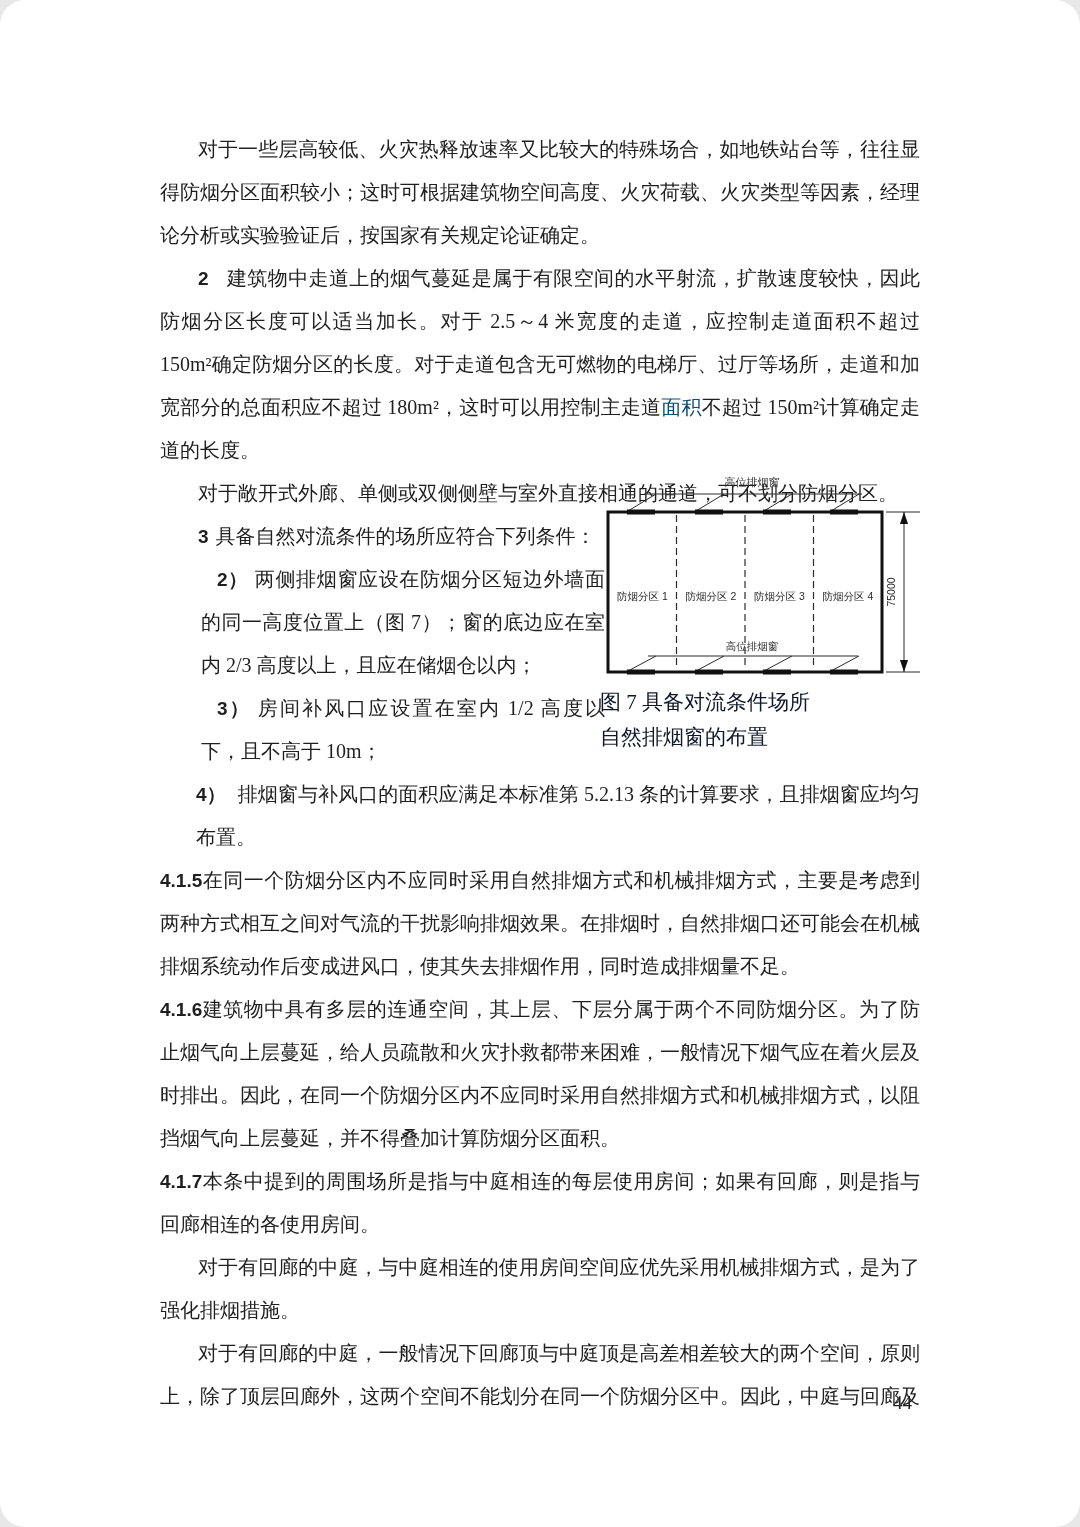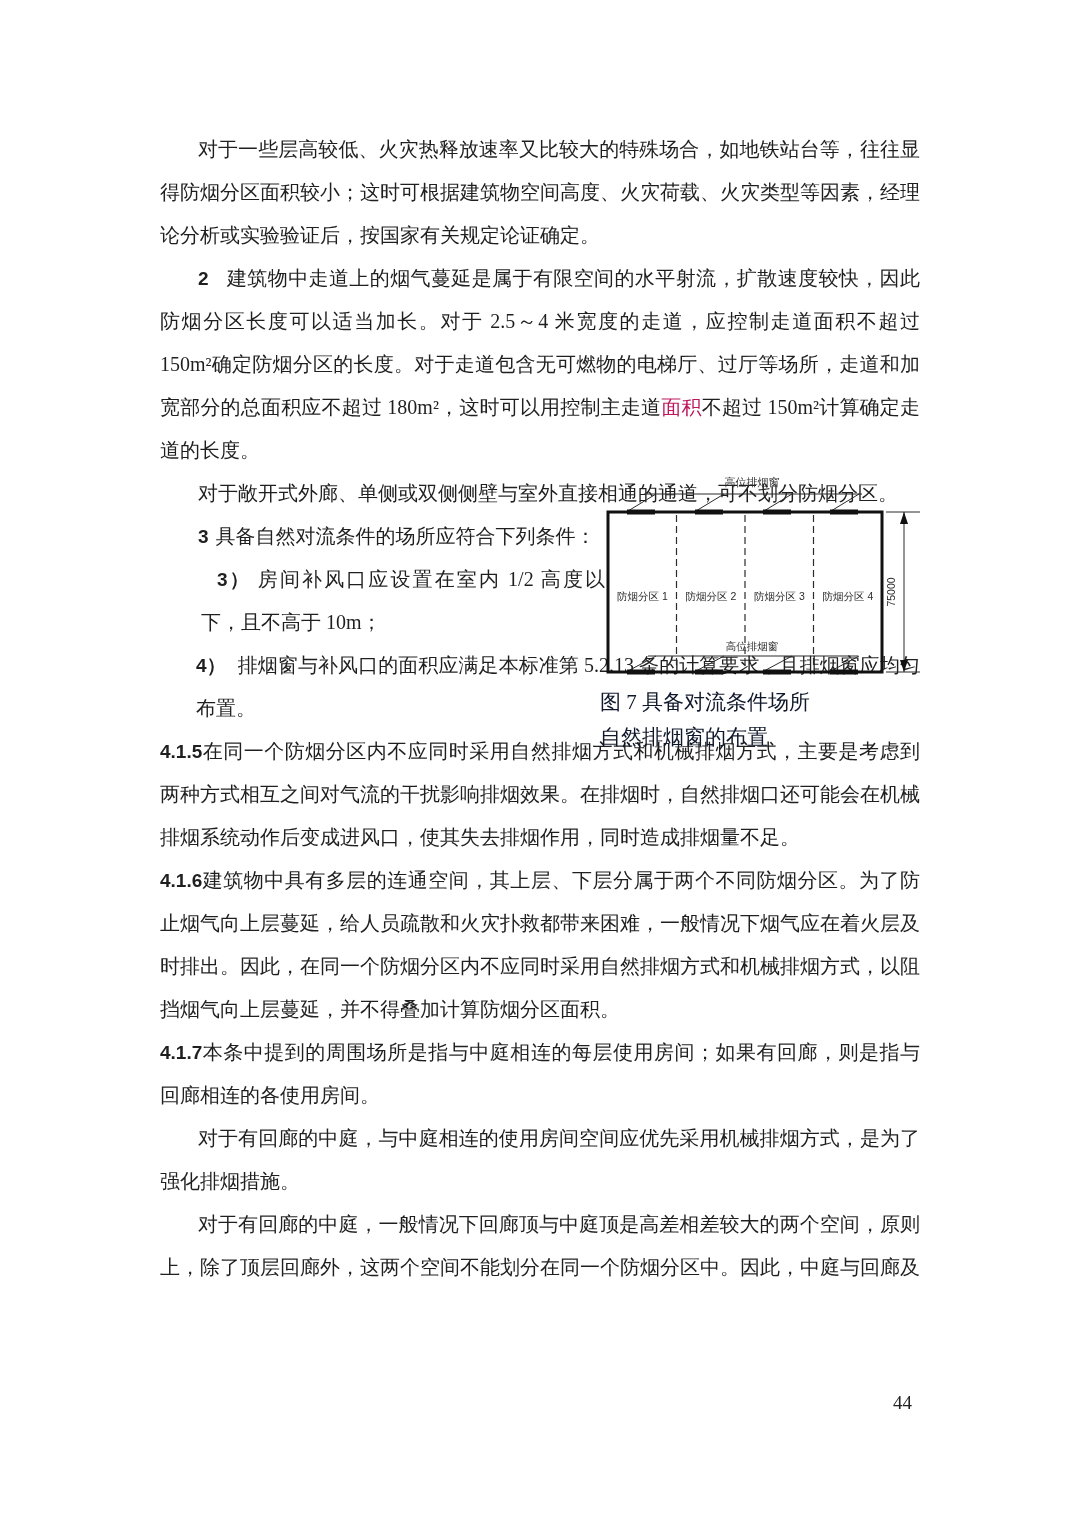"对于一些层高较低、火灾热释放速率又比较大的特殊场合，如地铁站台等，往往显得防烟分" .page { border-radius: none -> 25px }
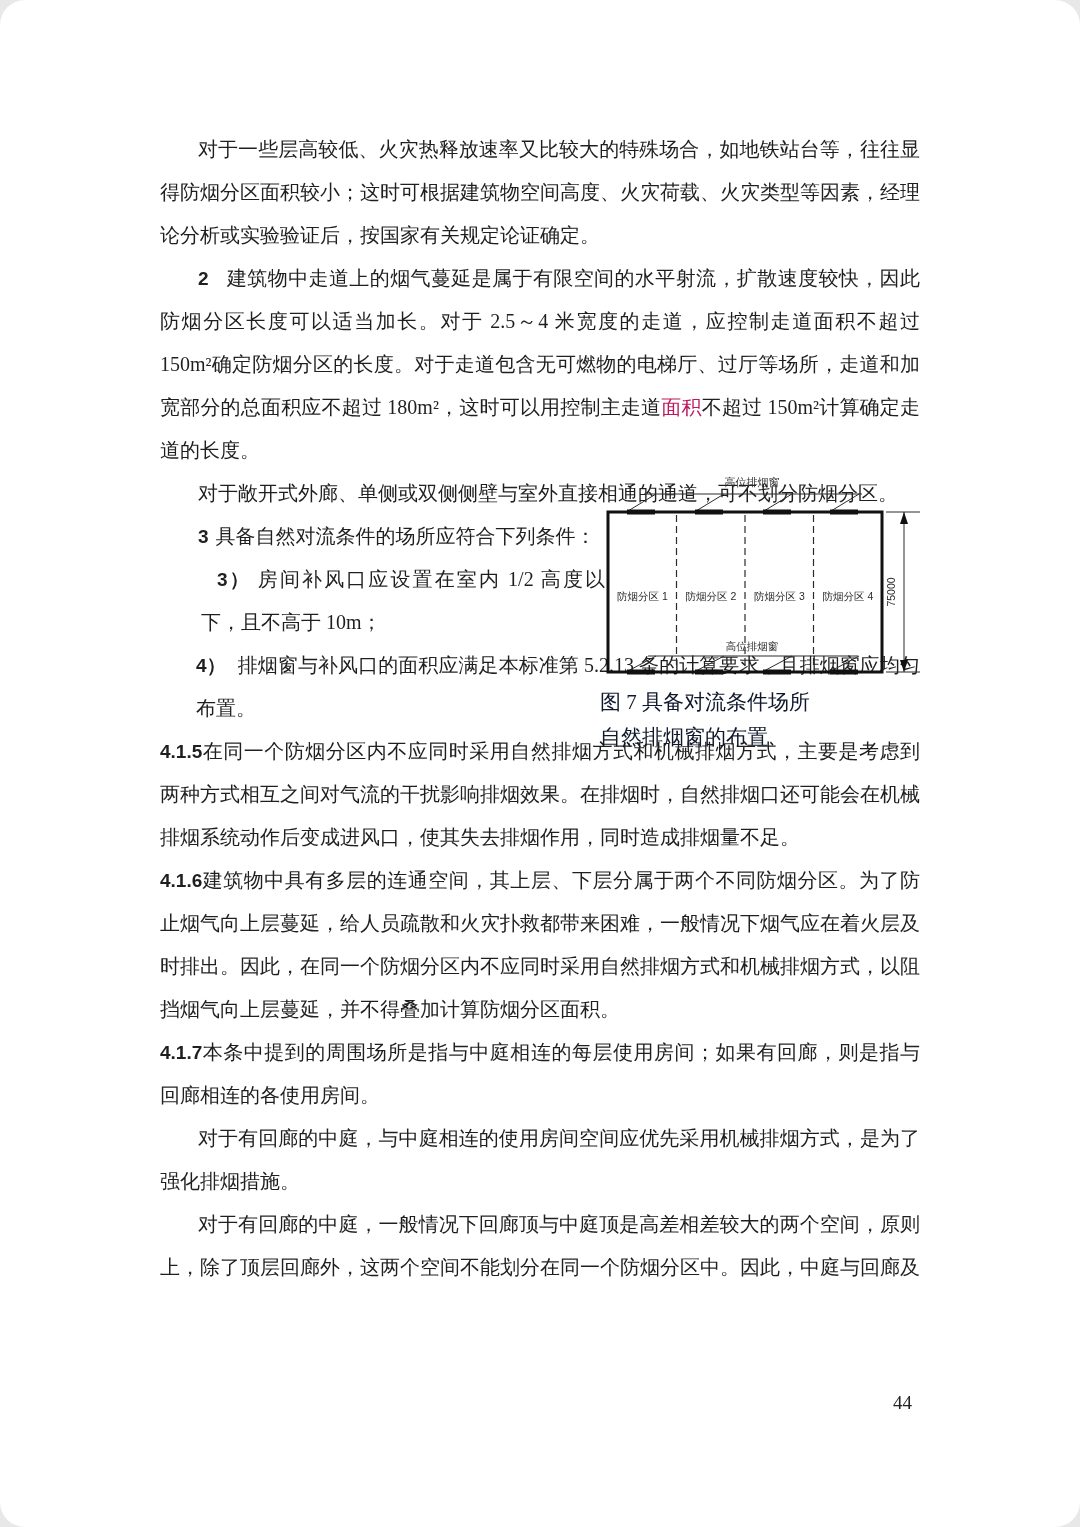"面积" .red { color: #be185d -> #0c4a6e }
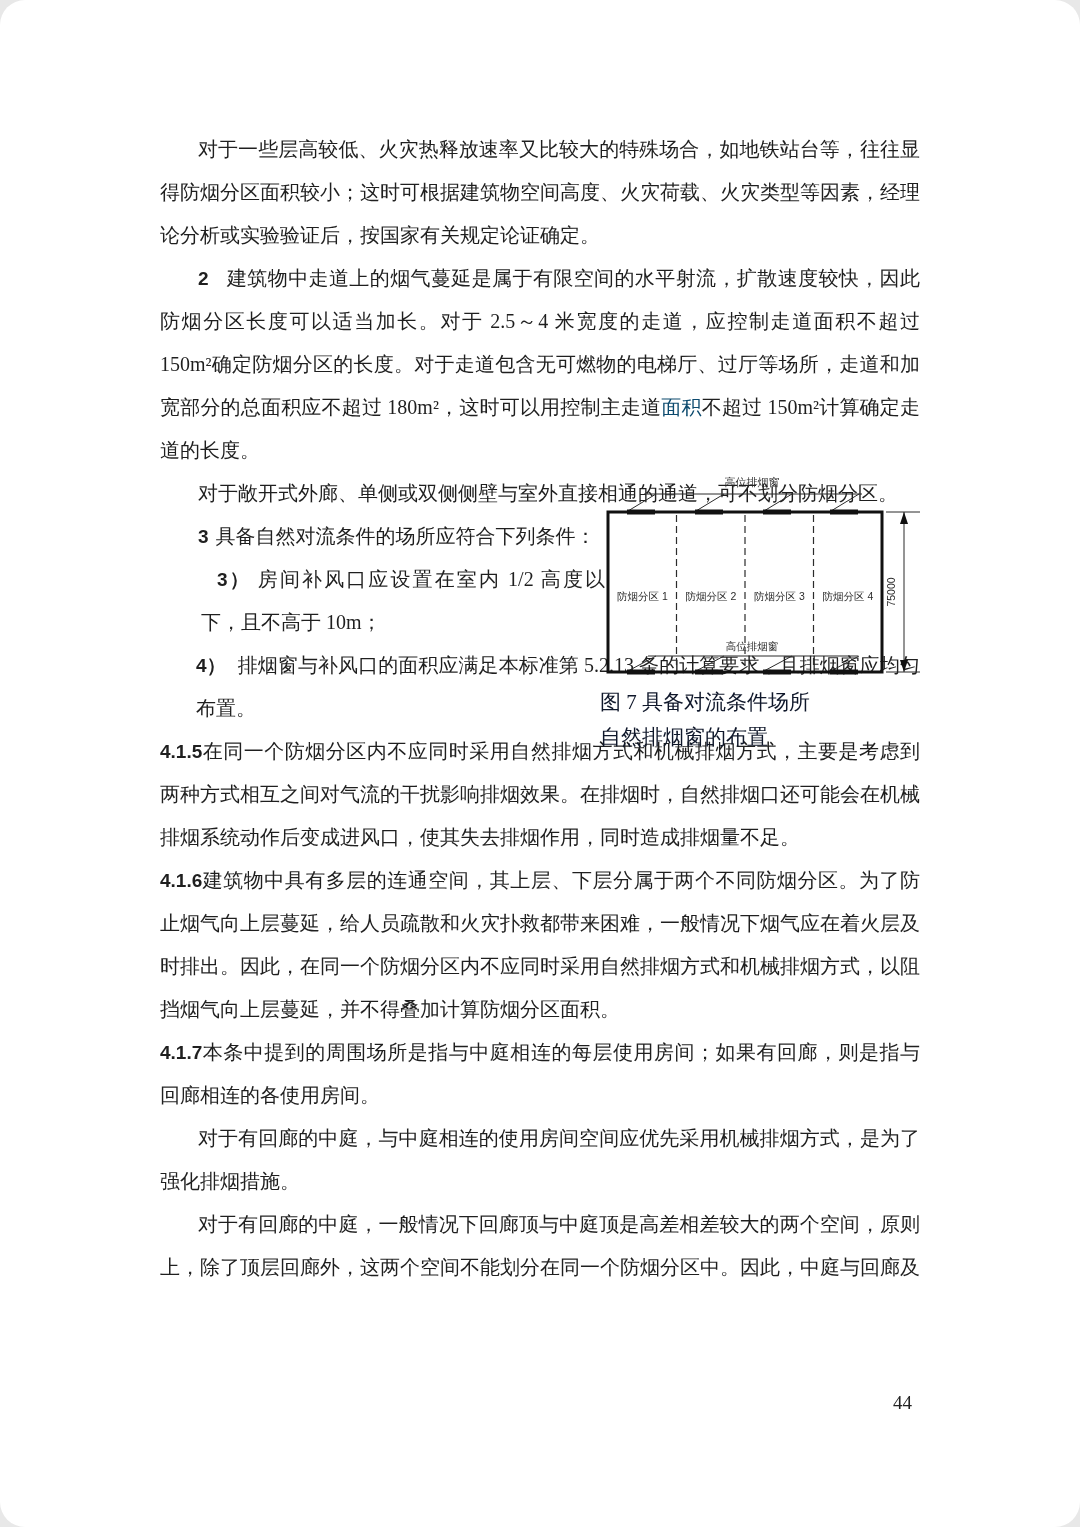"2） 两侧排烟窗应设在防烟分区短边外墙面的同一高度位置上（图" p.item { html: none -> <p><span>2）</span><span>两侧排烟窗应设在防烟分区短边外墙面的同一高度位置上（图 7）；窗的底边应在室内 2/3 高度以上，且应在储烟仓以内；</span></p> }
